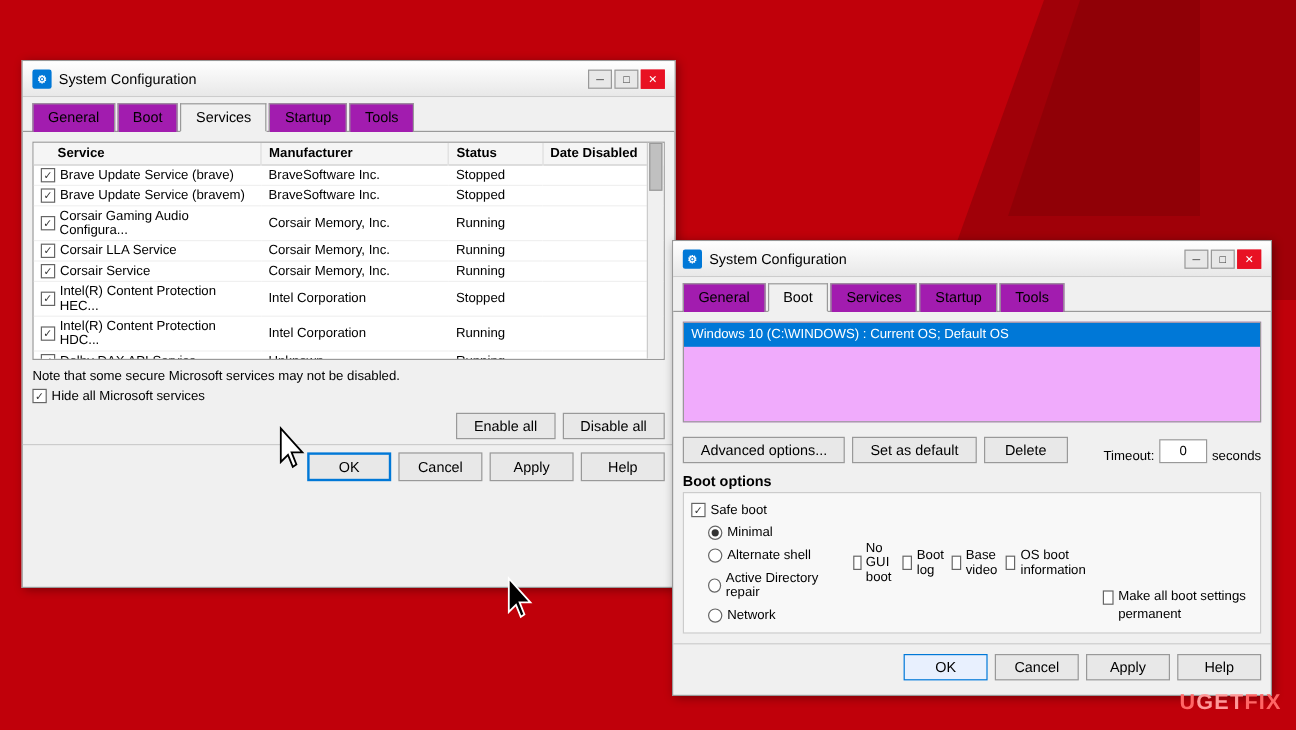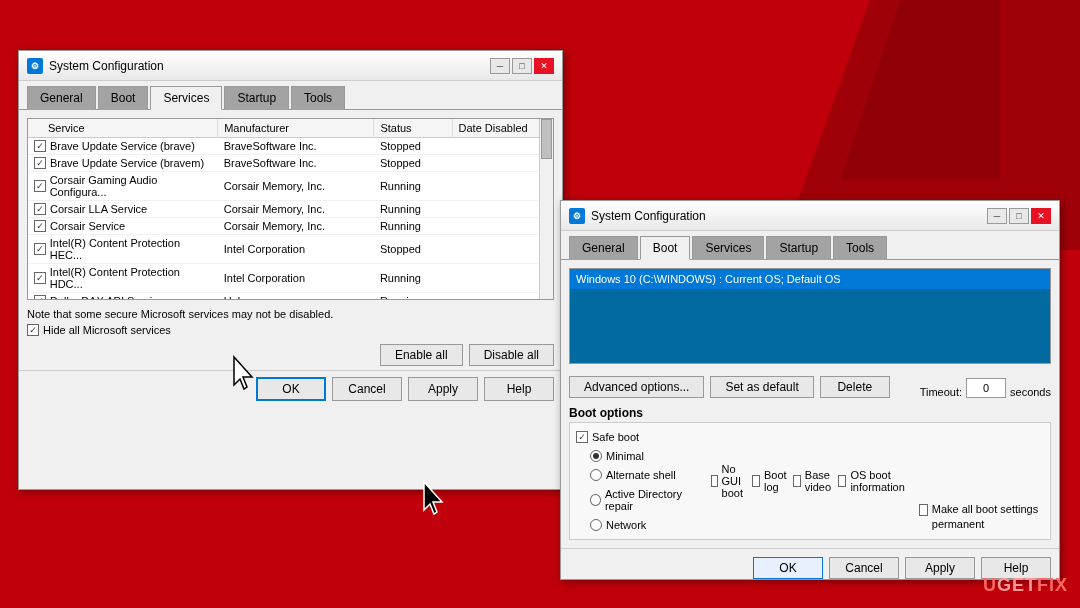"General" .tab { background: #a3a3a3 -> #a21caf }
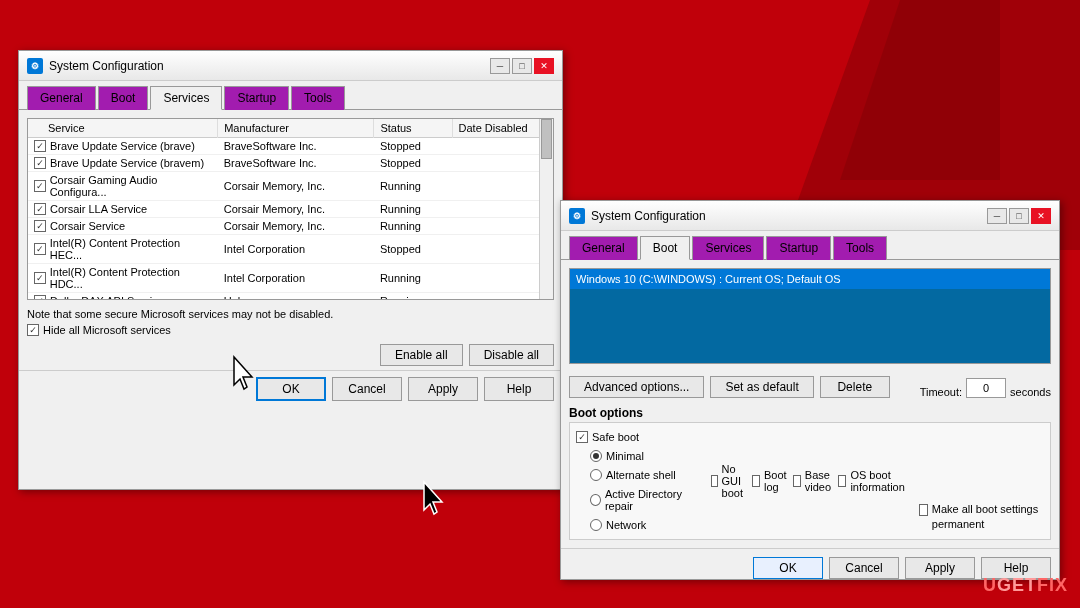"Service" .services-table thead th { font-weight: normal -> bold }
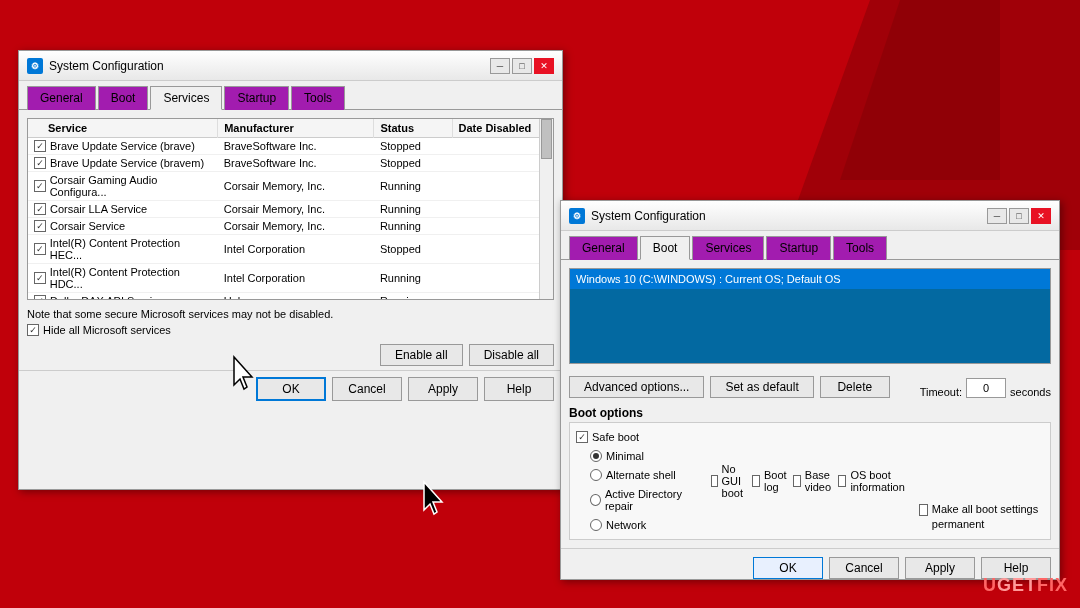"Windows 10 (C:\WINDOWS) : Current" .boot-list-area { background: #0369a1 -> #f0abfc; height: 96px -> 84px }
